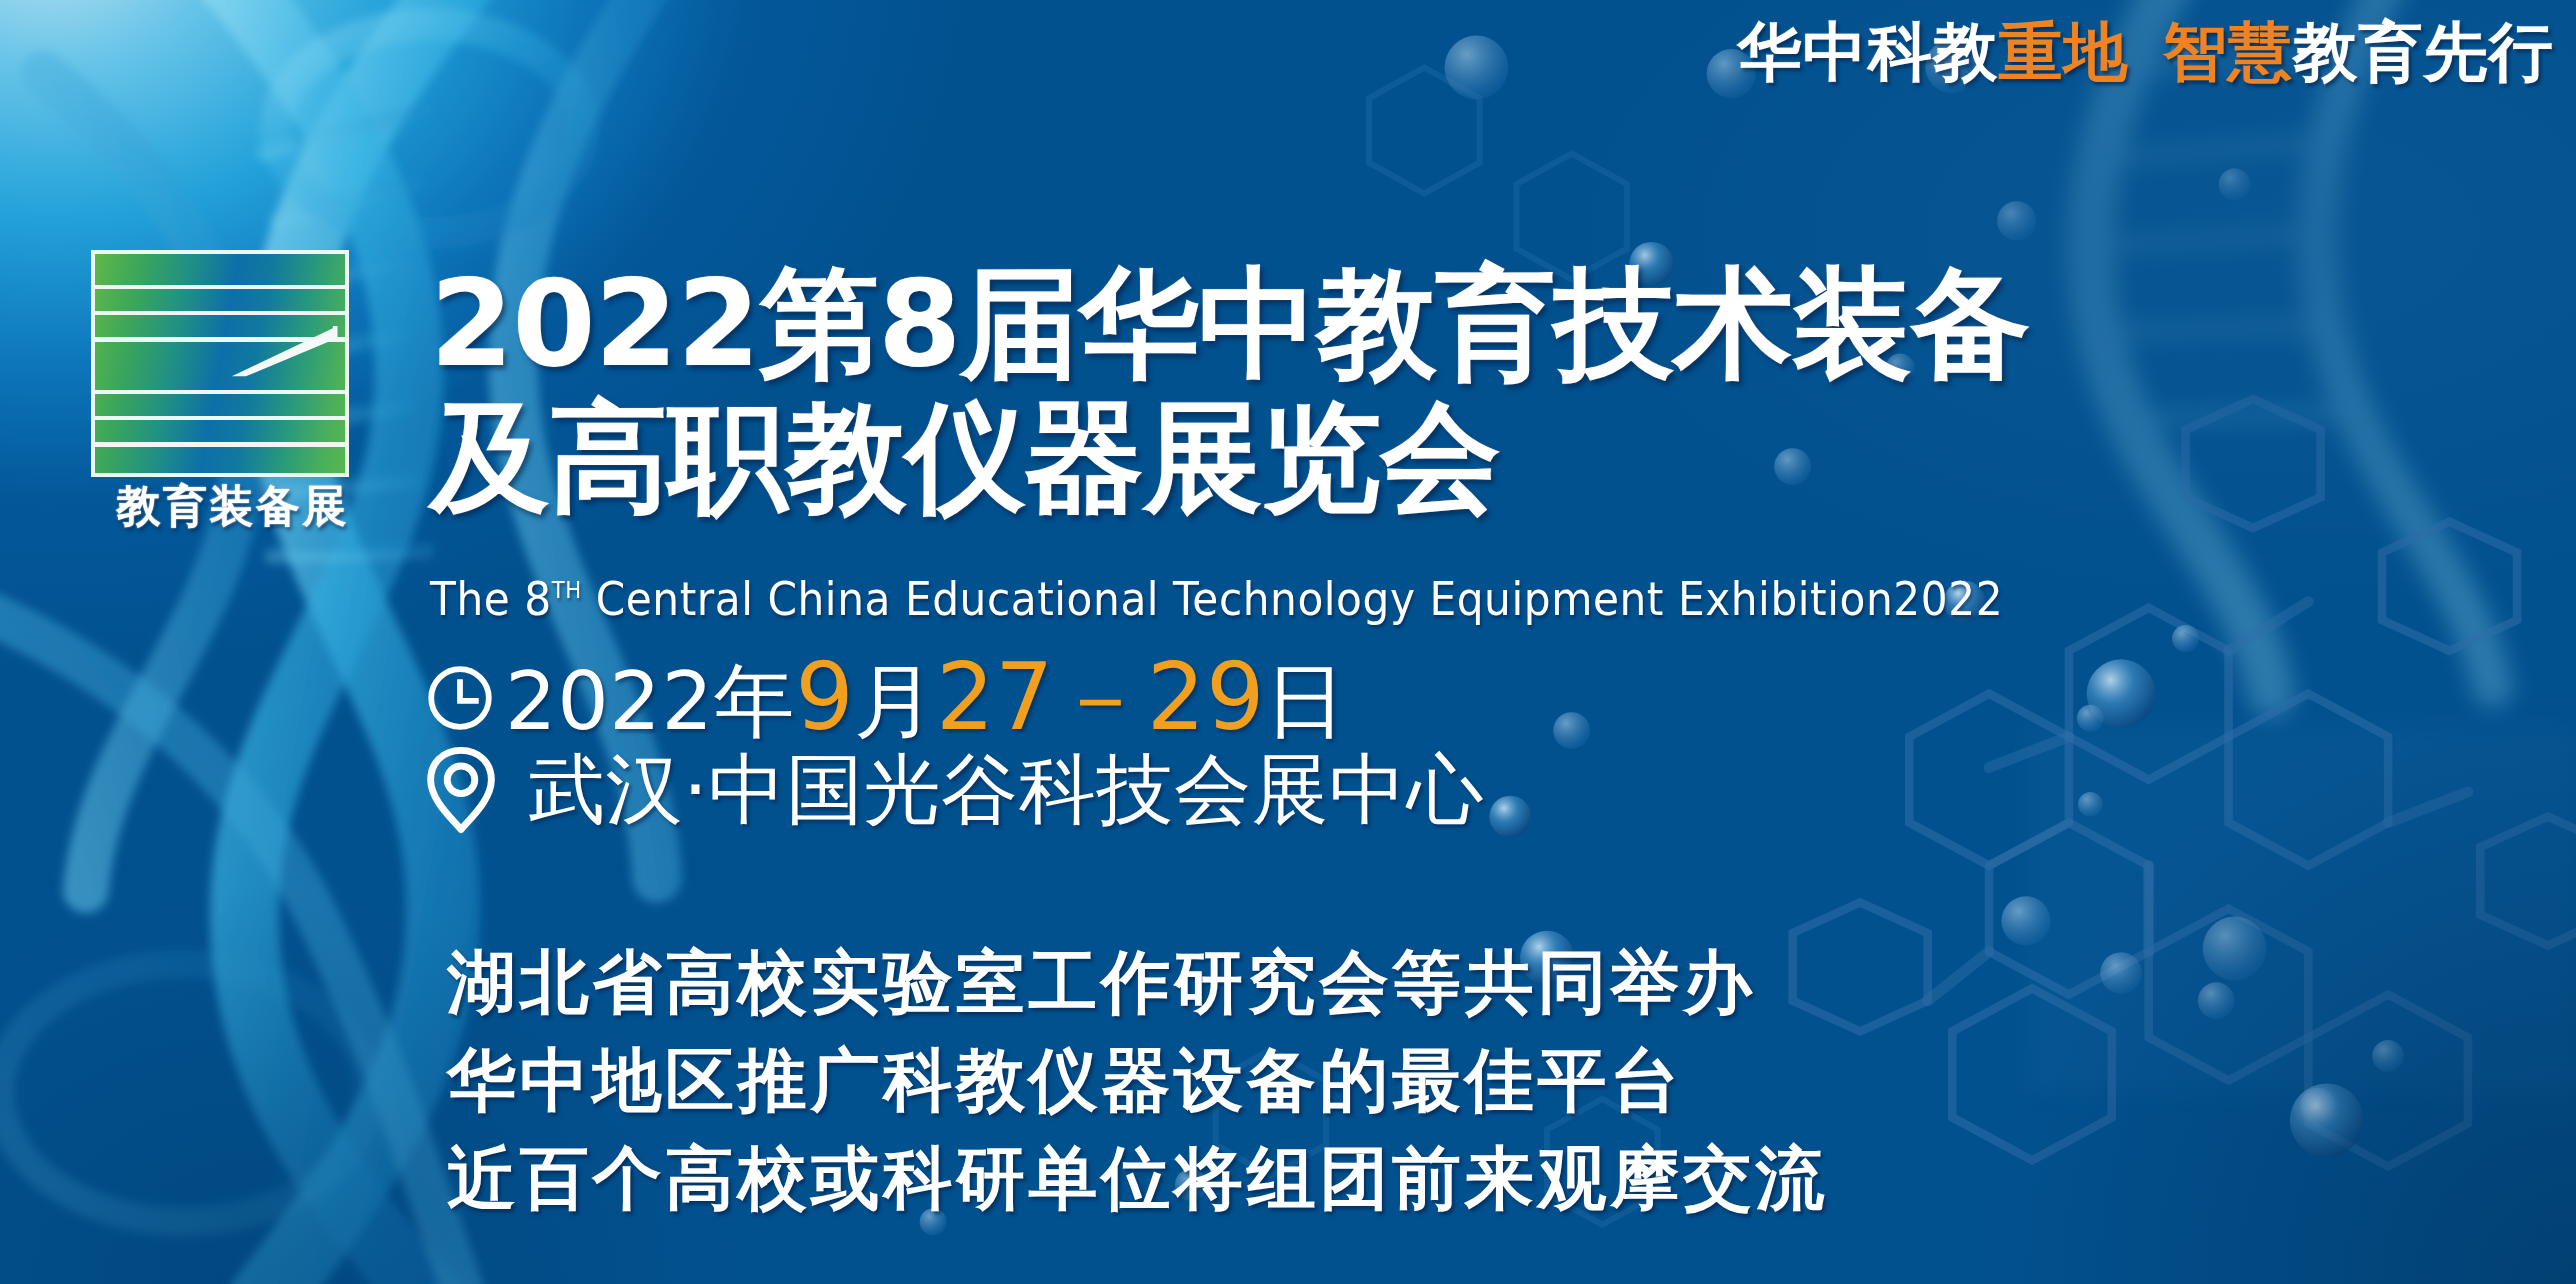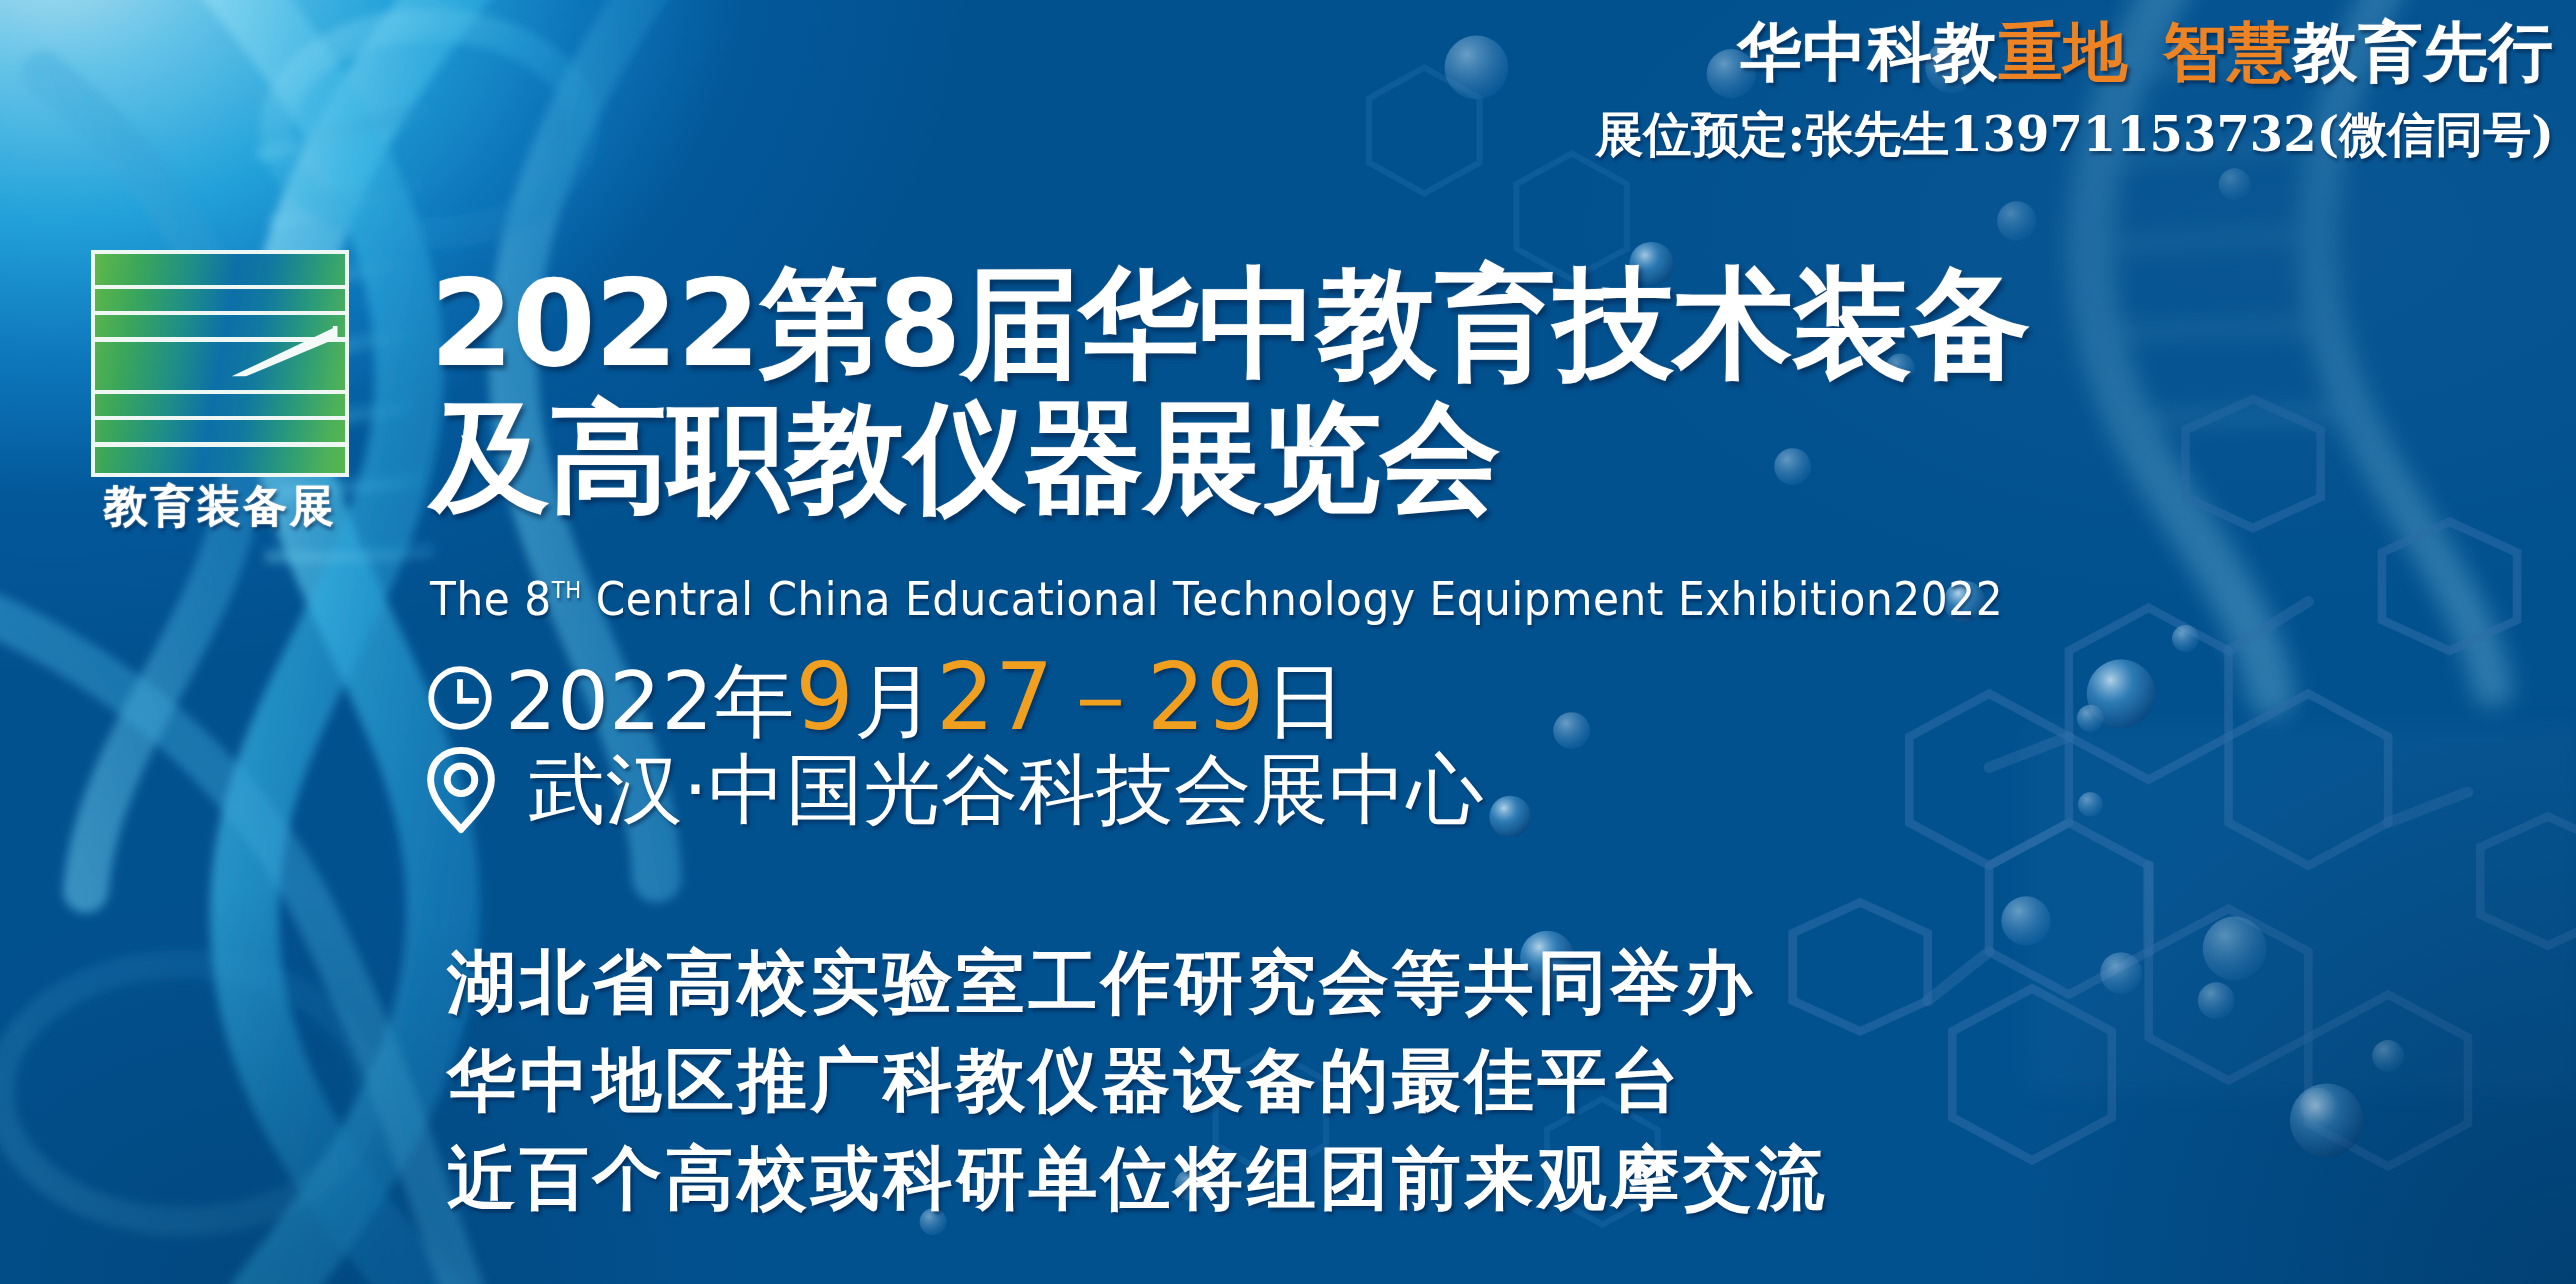"展位预定:张先生13971153732(微信同号)" div { html: <div>展位预定:张先生13971153732(微信同号)</div> -> none }
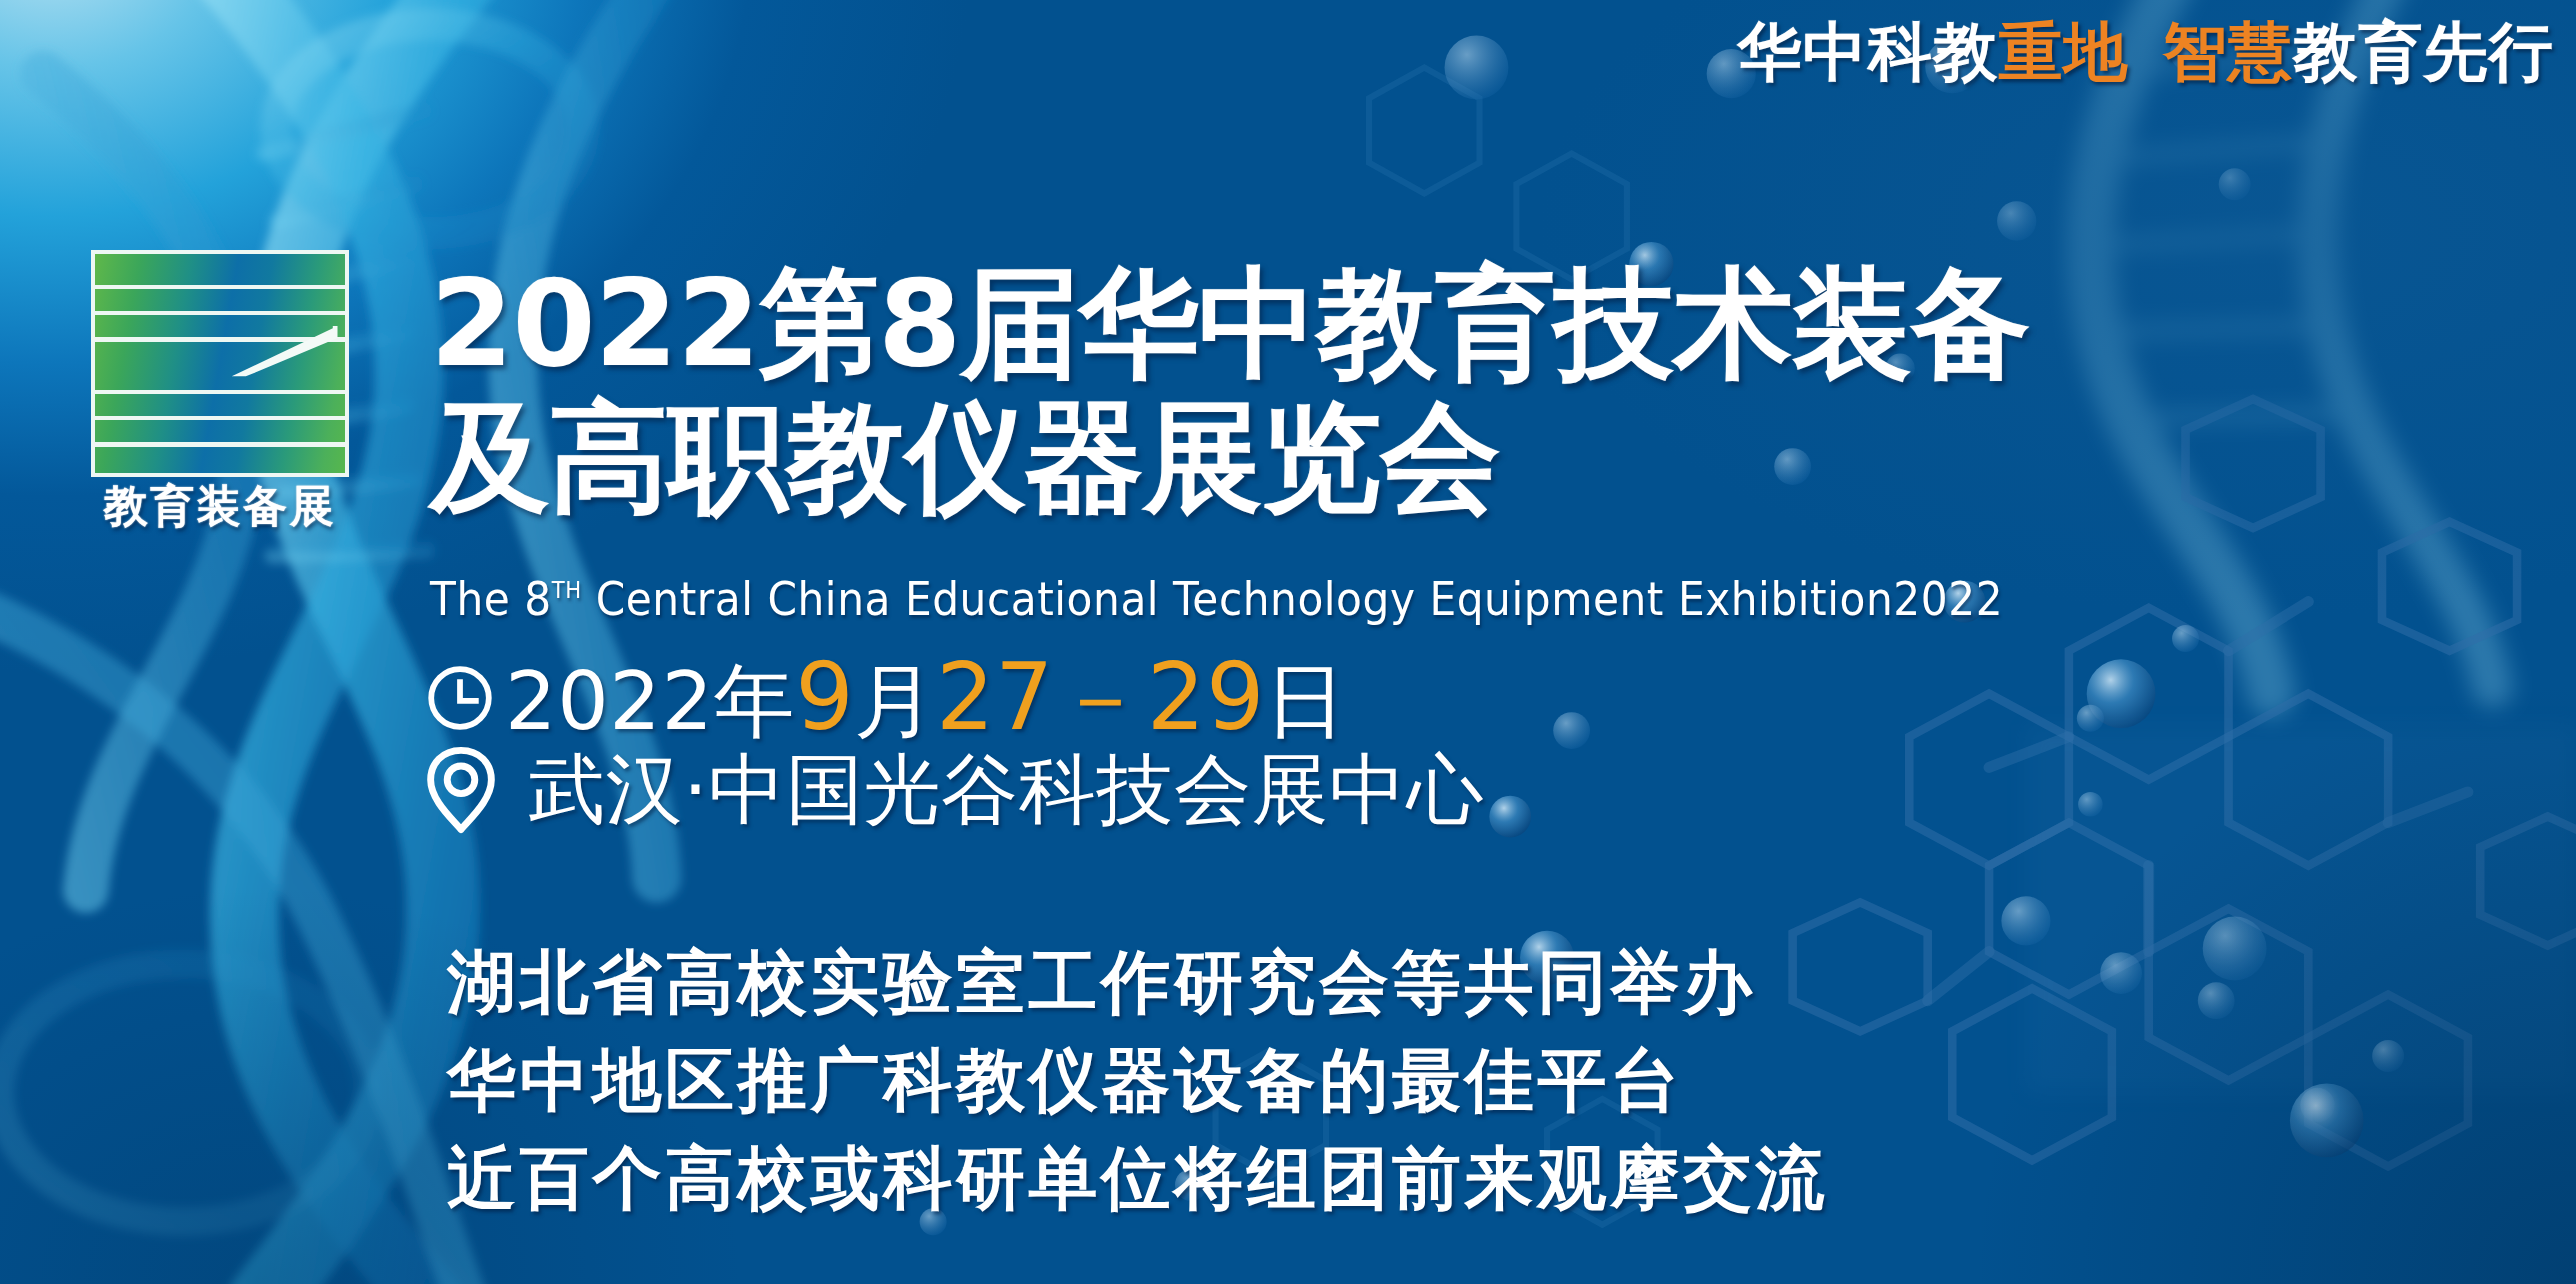"教育装备展" #logo-word { text-align: center -> right }
